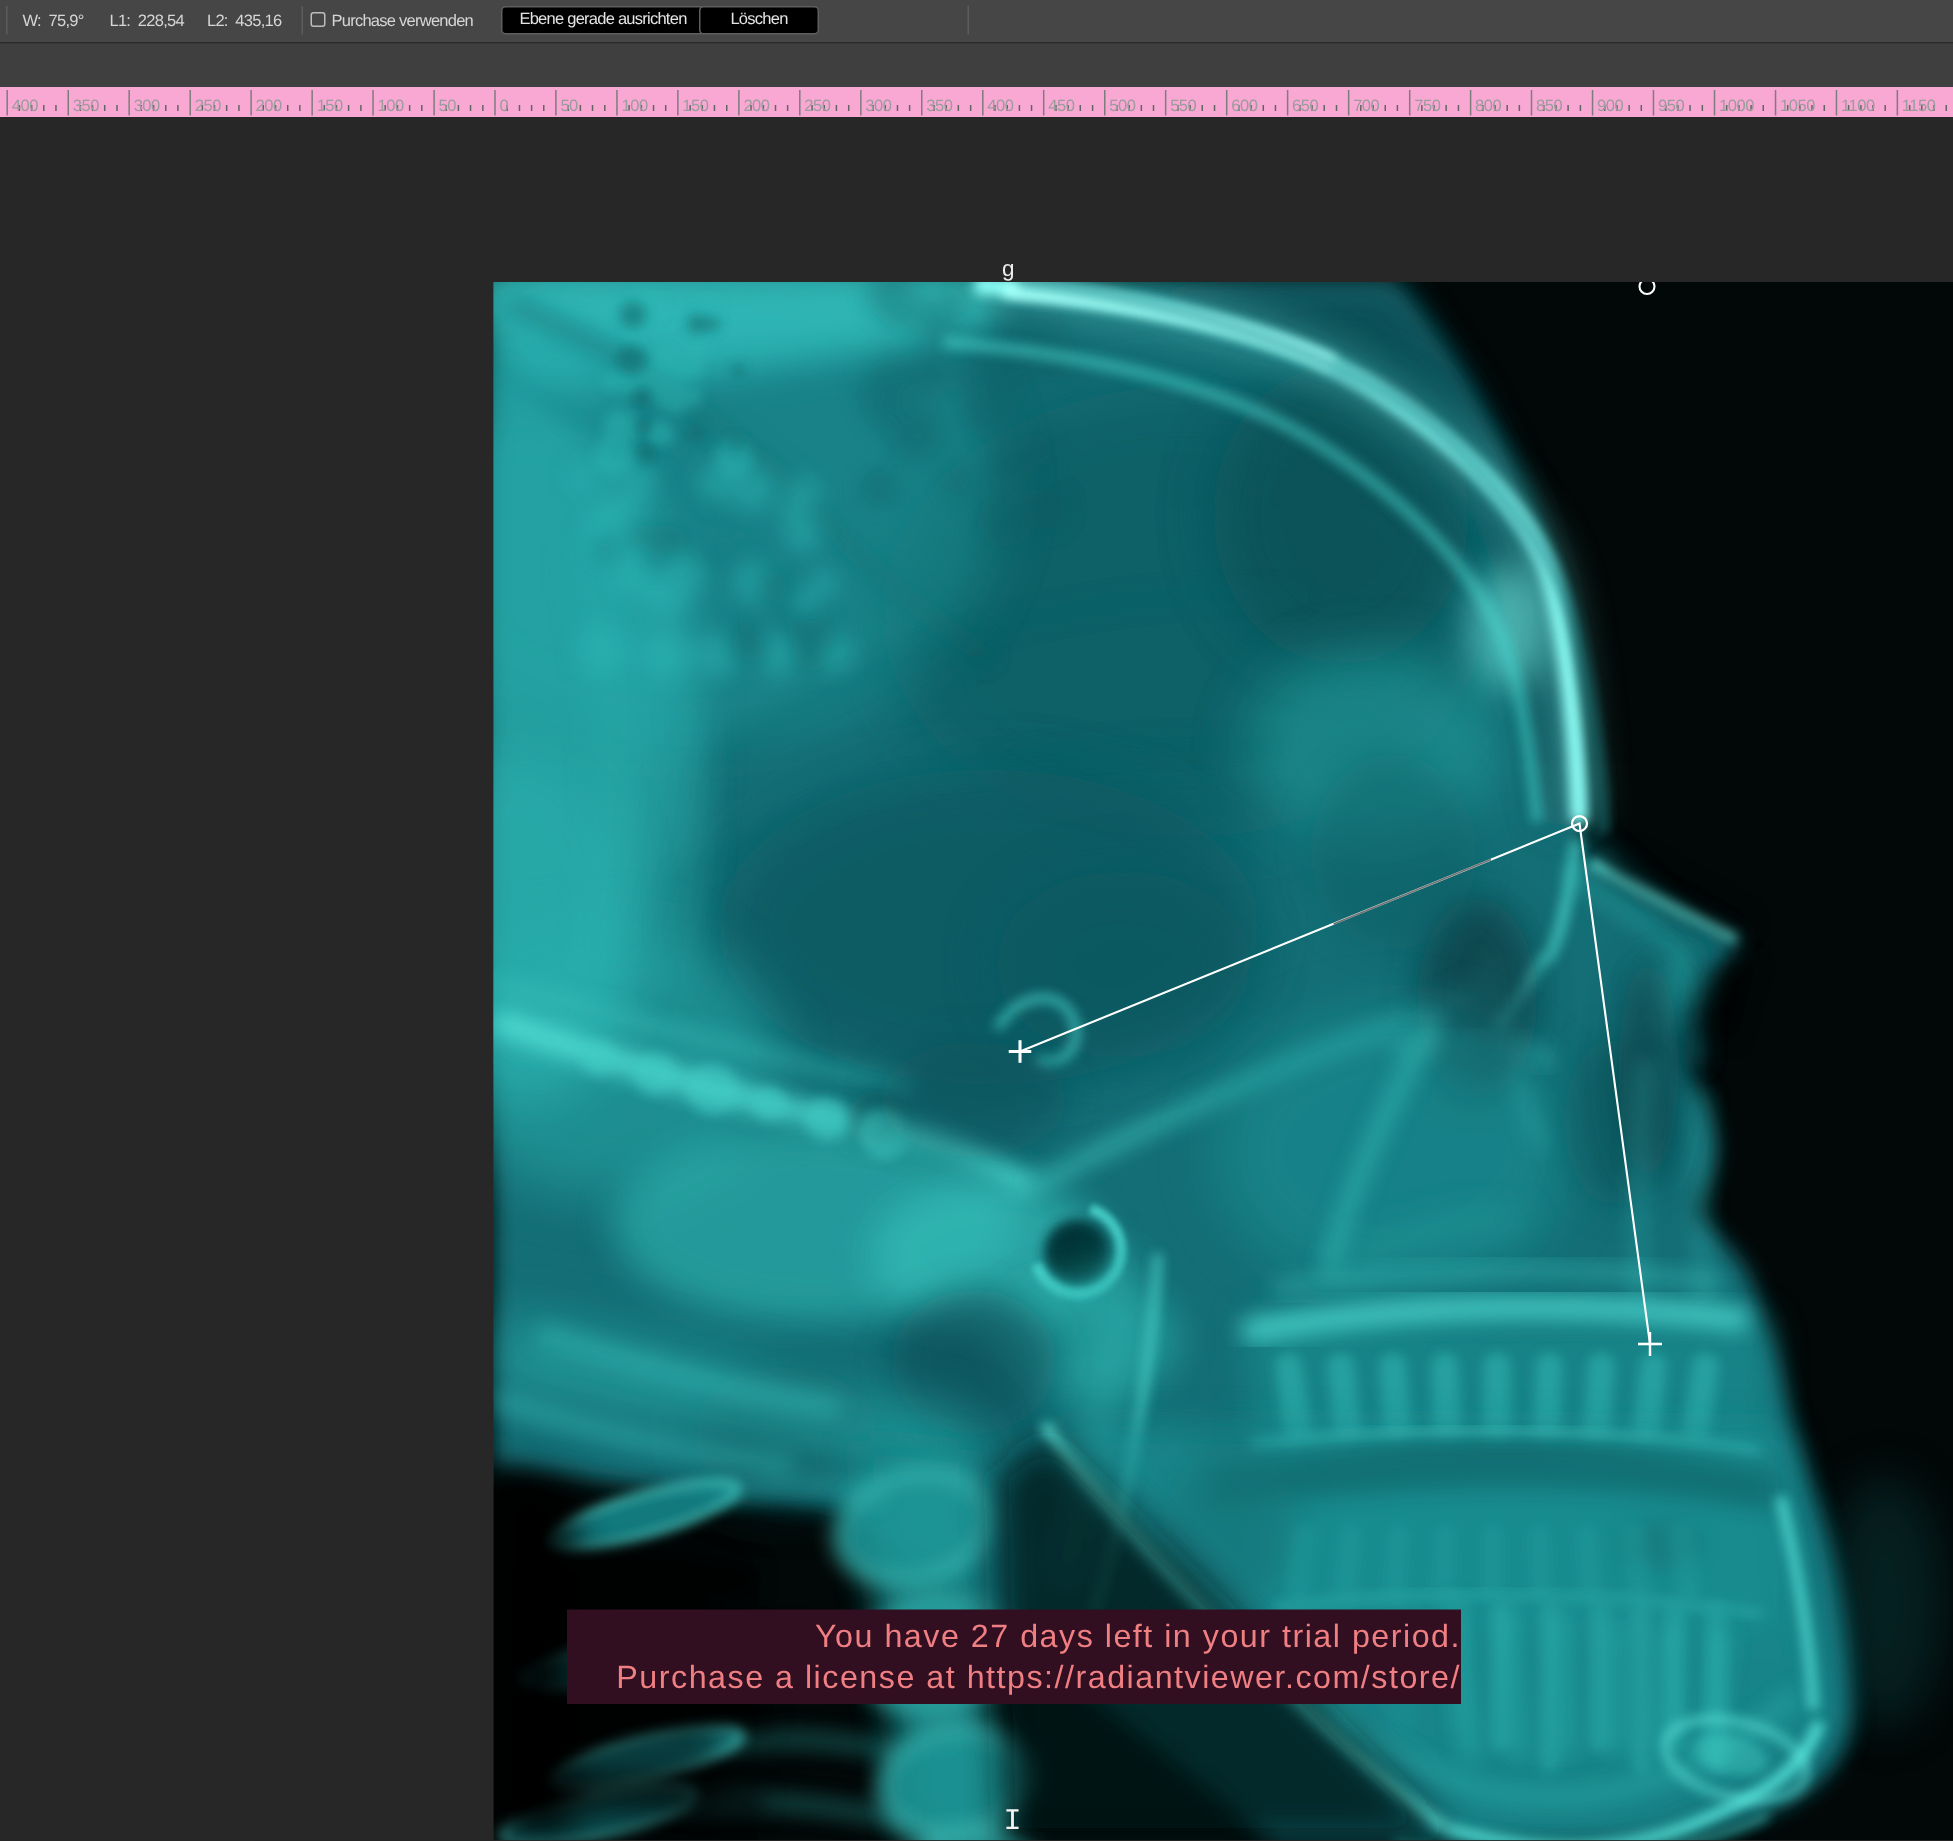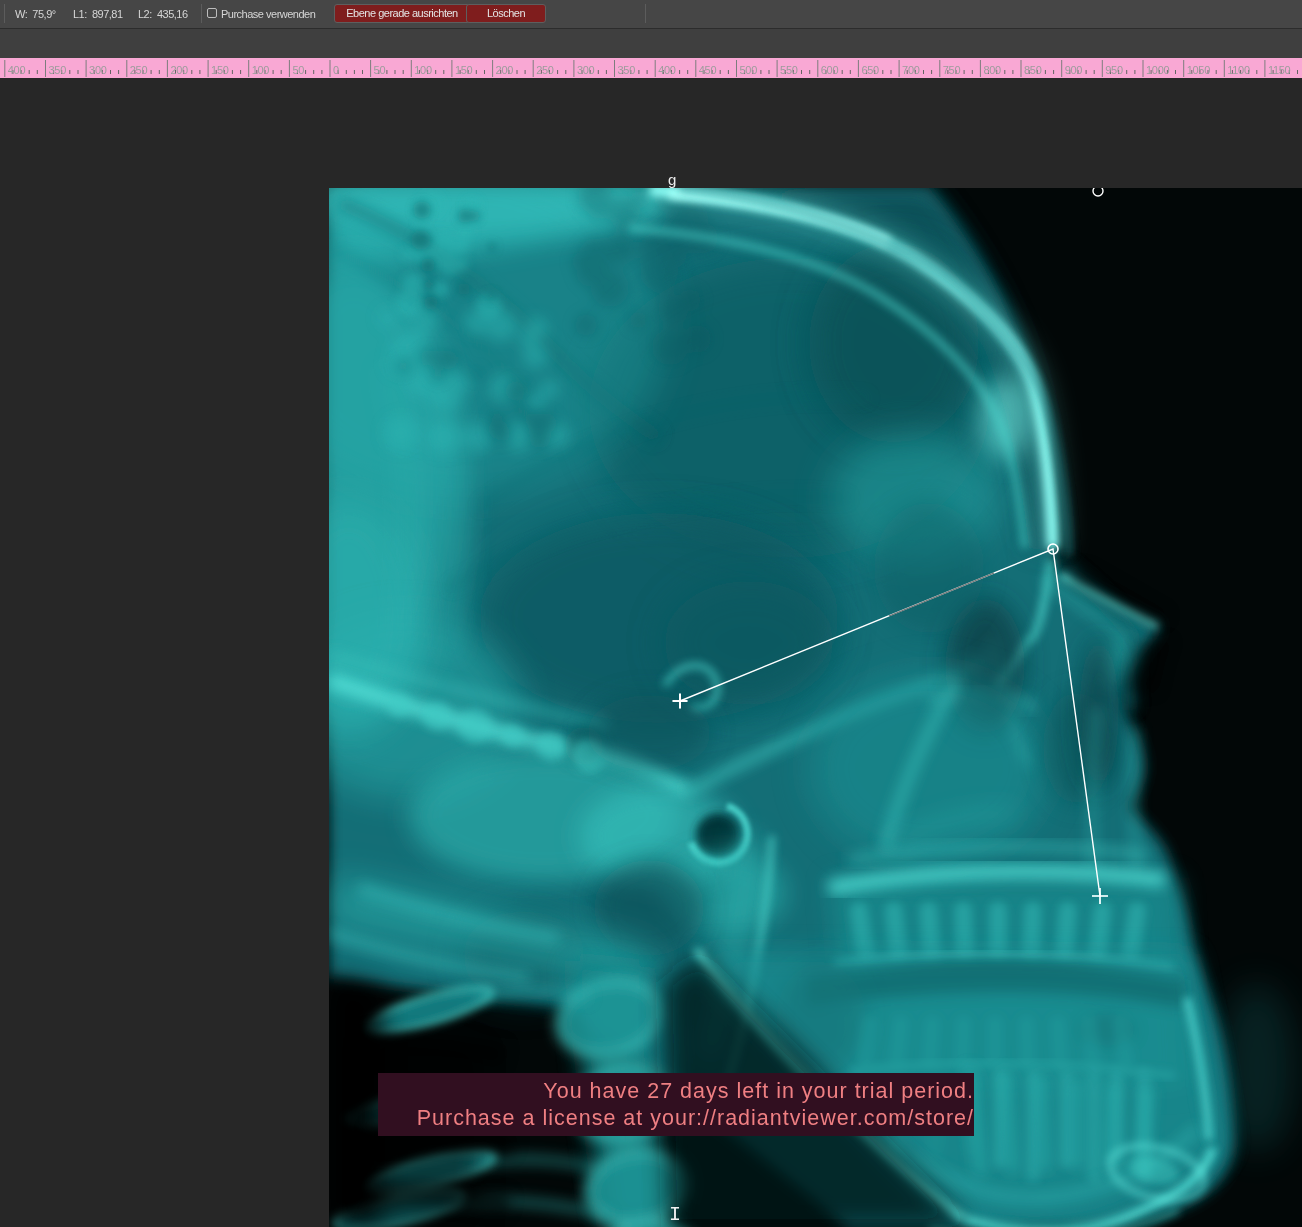"L1: 897,81" div.lbl { text: 897,81 -> 228,54 }
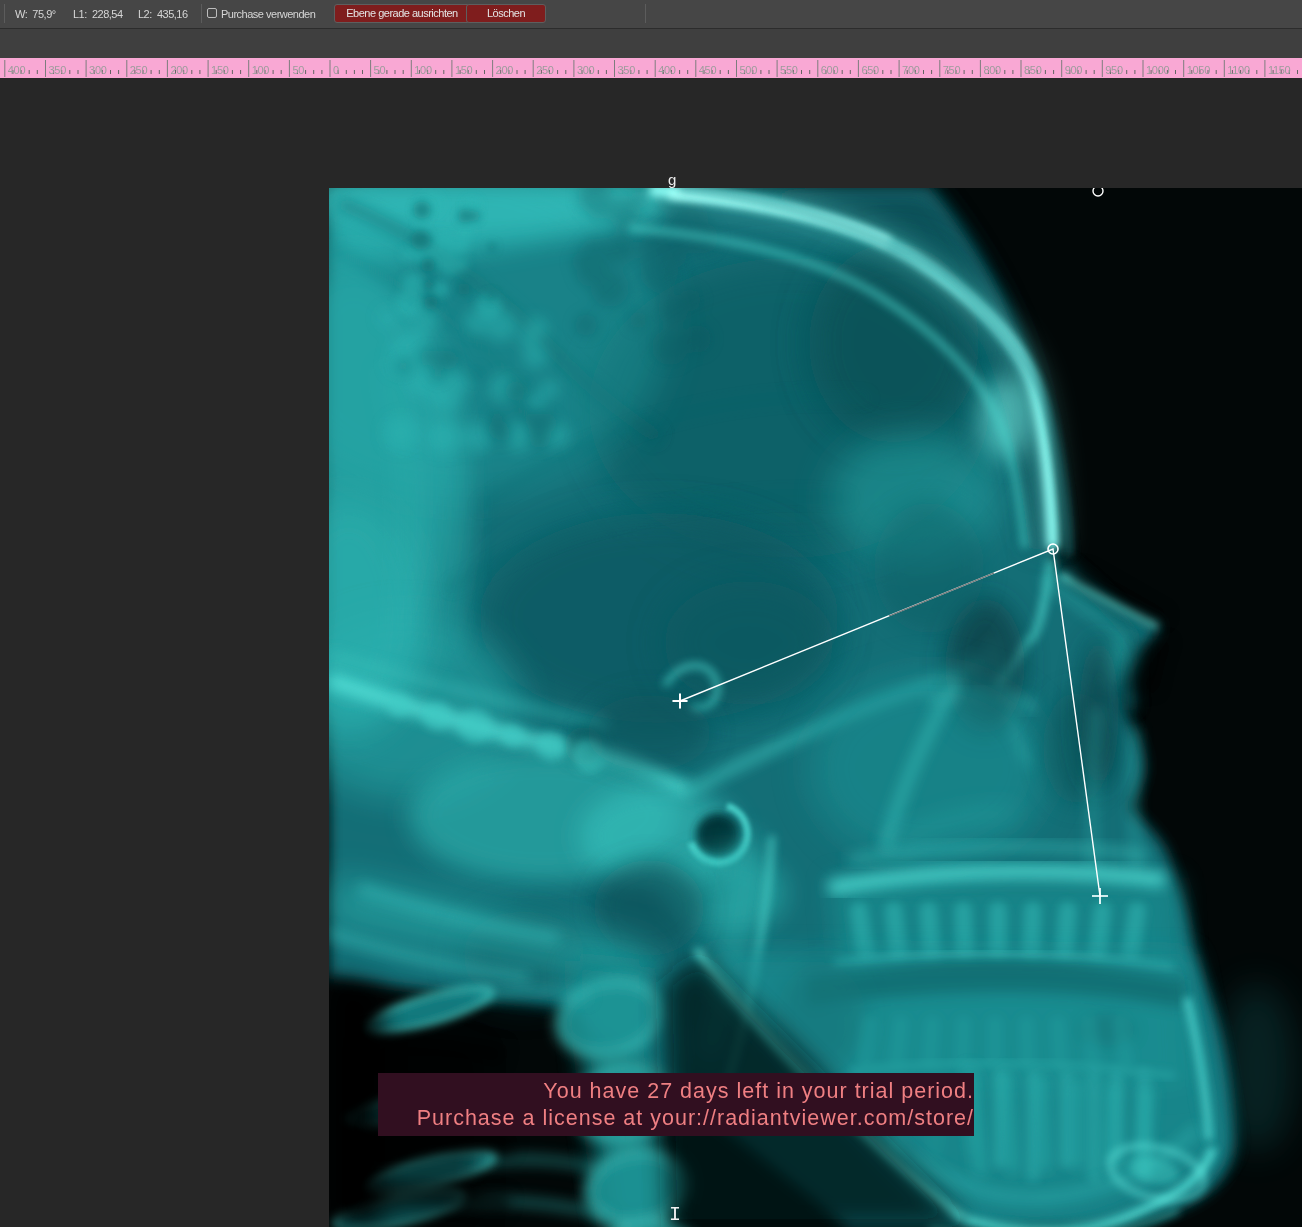"Ebene gerade ausrichten" .btn { background: #7f1d1d -> #000000 }
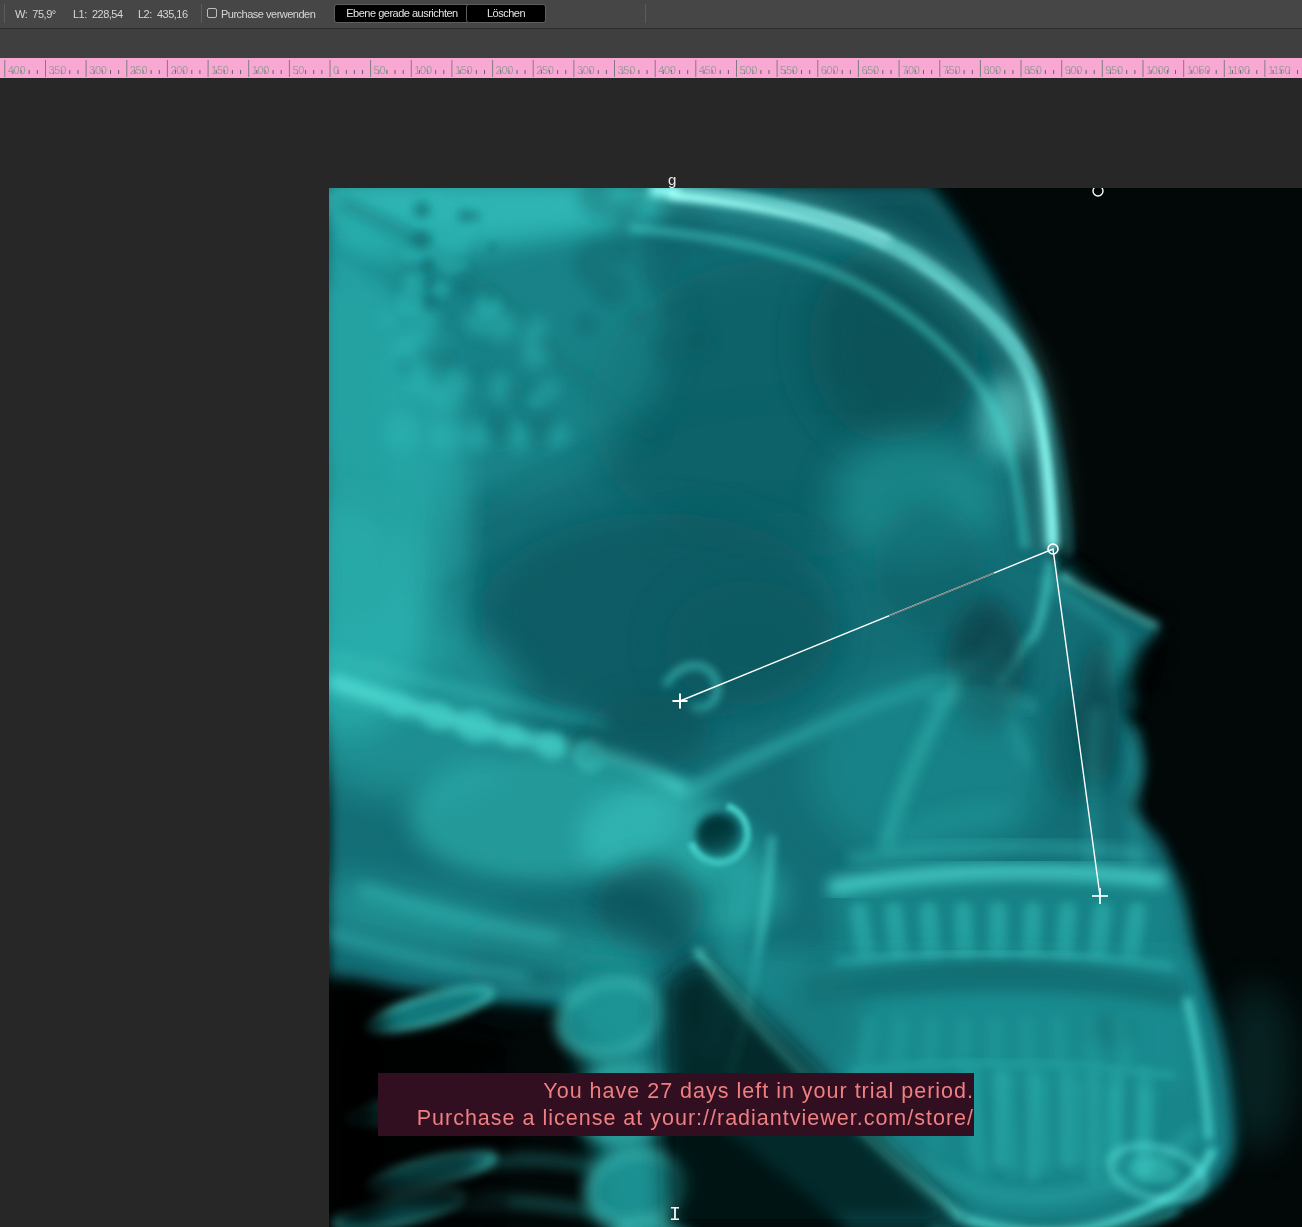"Purchase a license at" div.l2 { text: your://radiantviewer.com/store/ -> https://radiantviewer.com/store/ }
